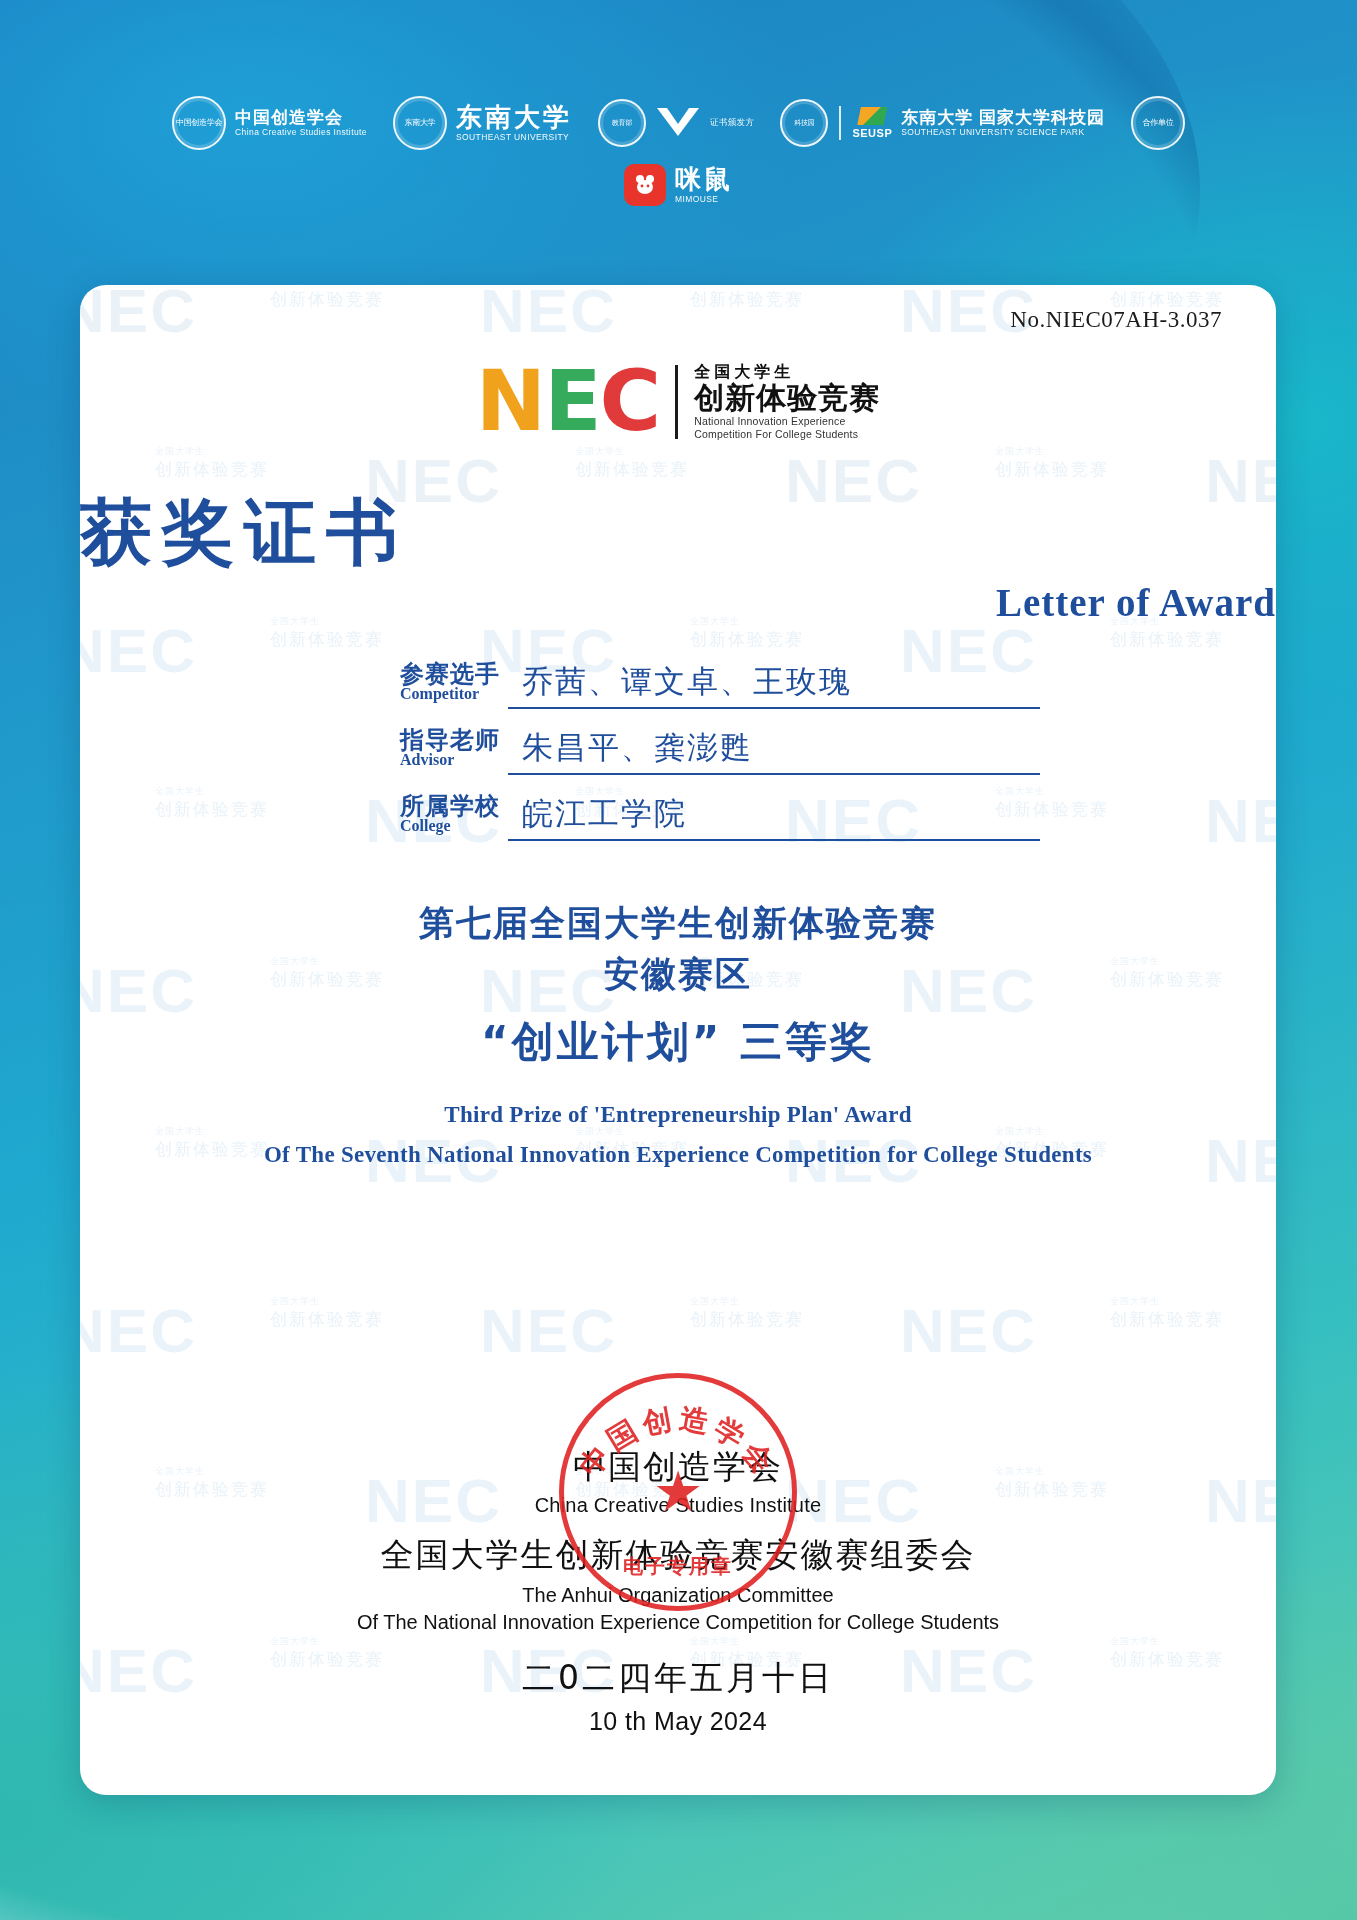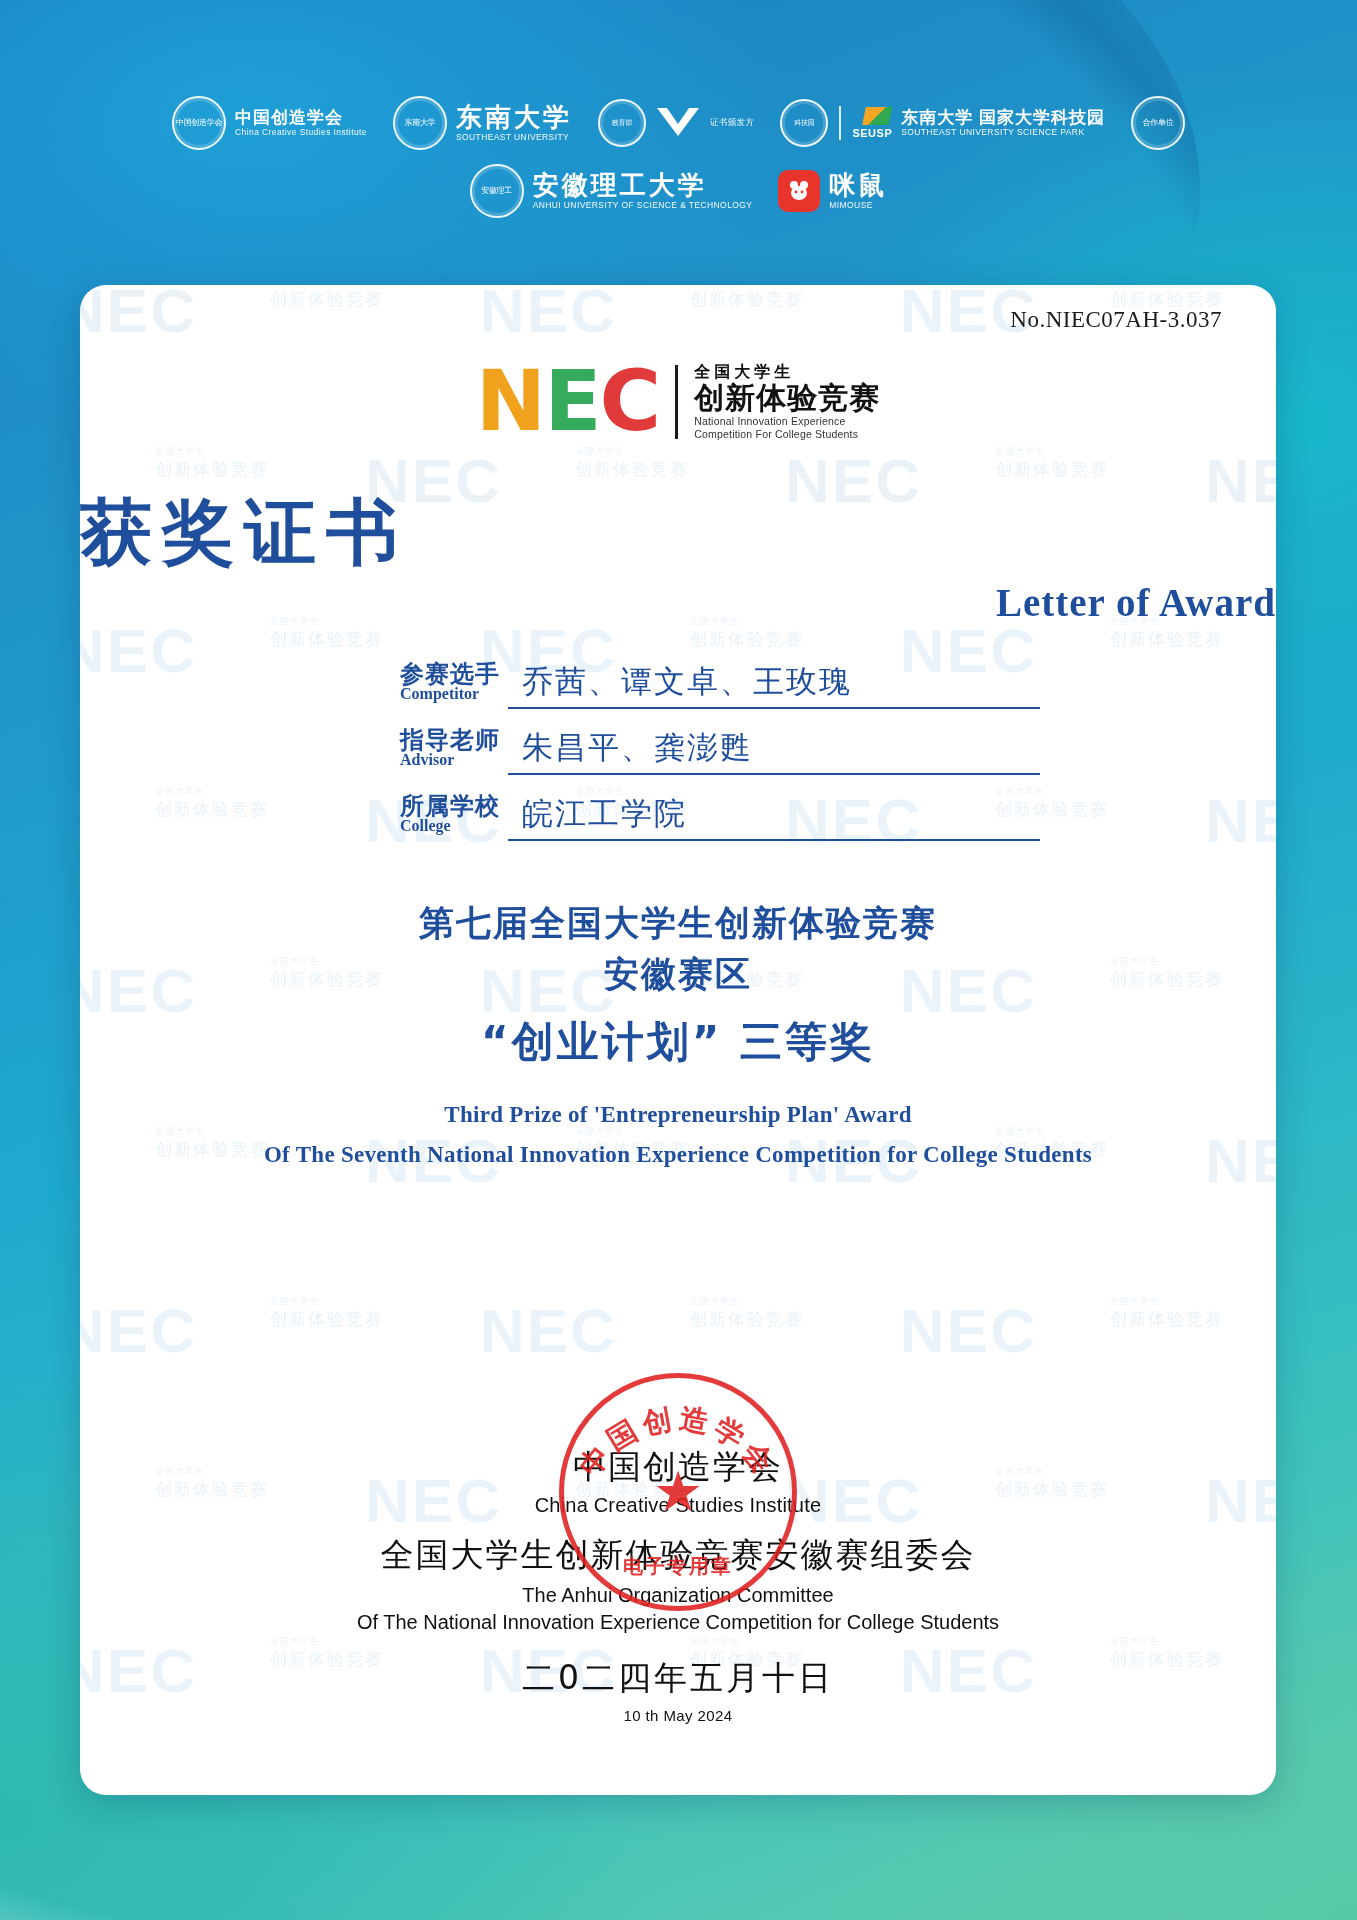"SEUSP" .seusp { align-items: flex-end -> center }
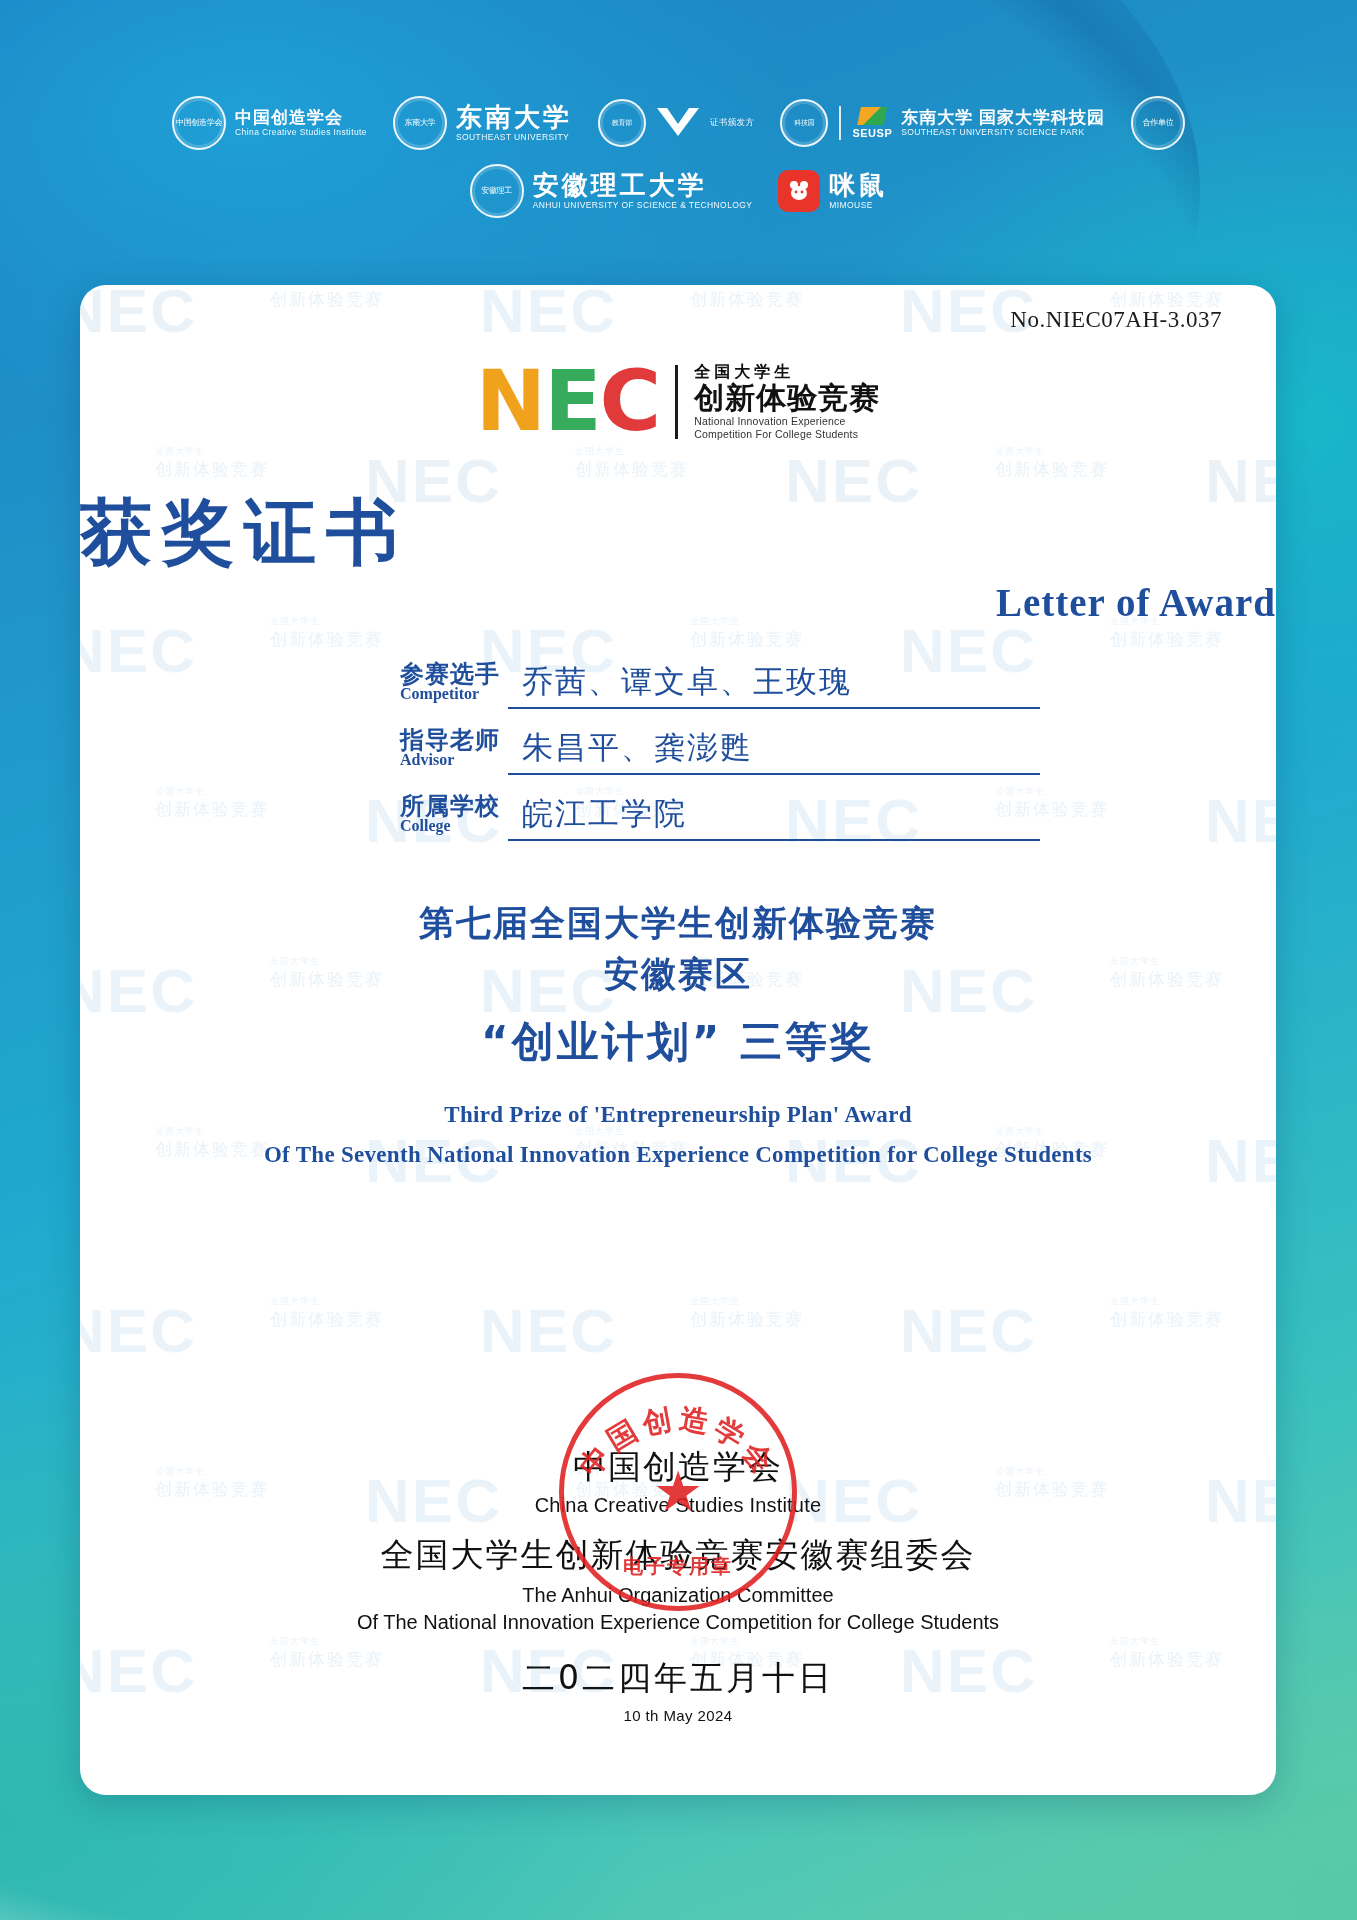"安徽理工" div.logo { html: <div> <div> <span>安徽理工</span> </div> <div> <div>安徽理工大学</div> <div>ANHUI UNIVERSITY OF SCIENCE &amp; TECHNOLOGY</div> </div> </div> -> none }
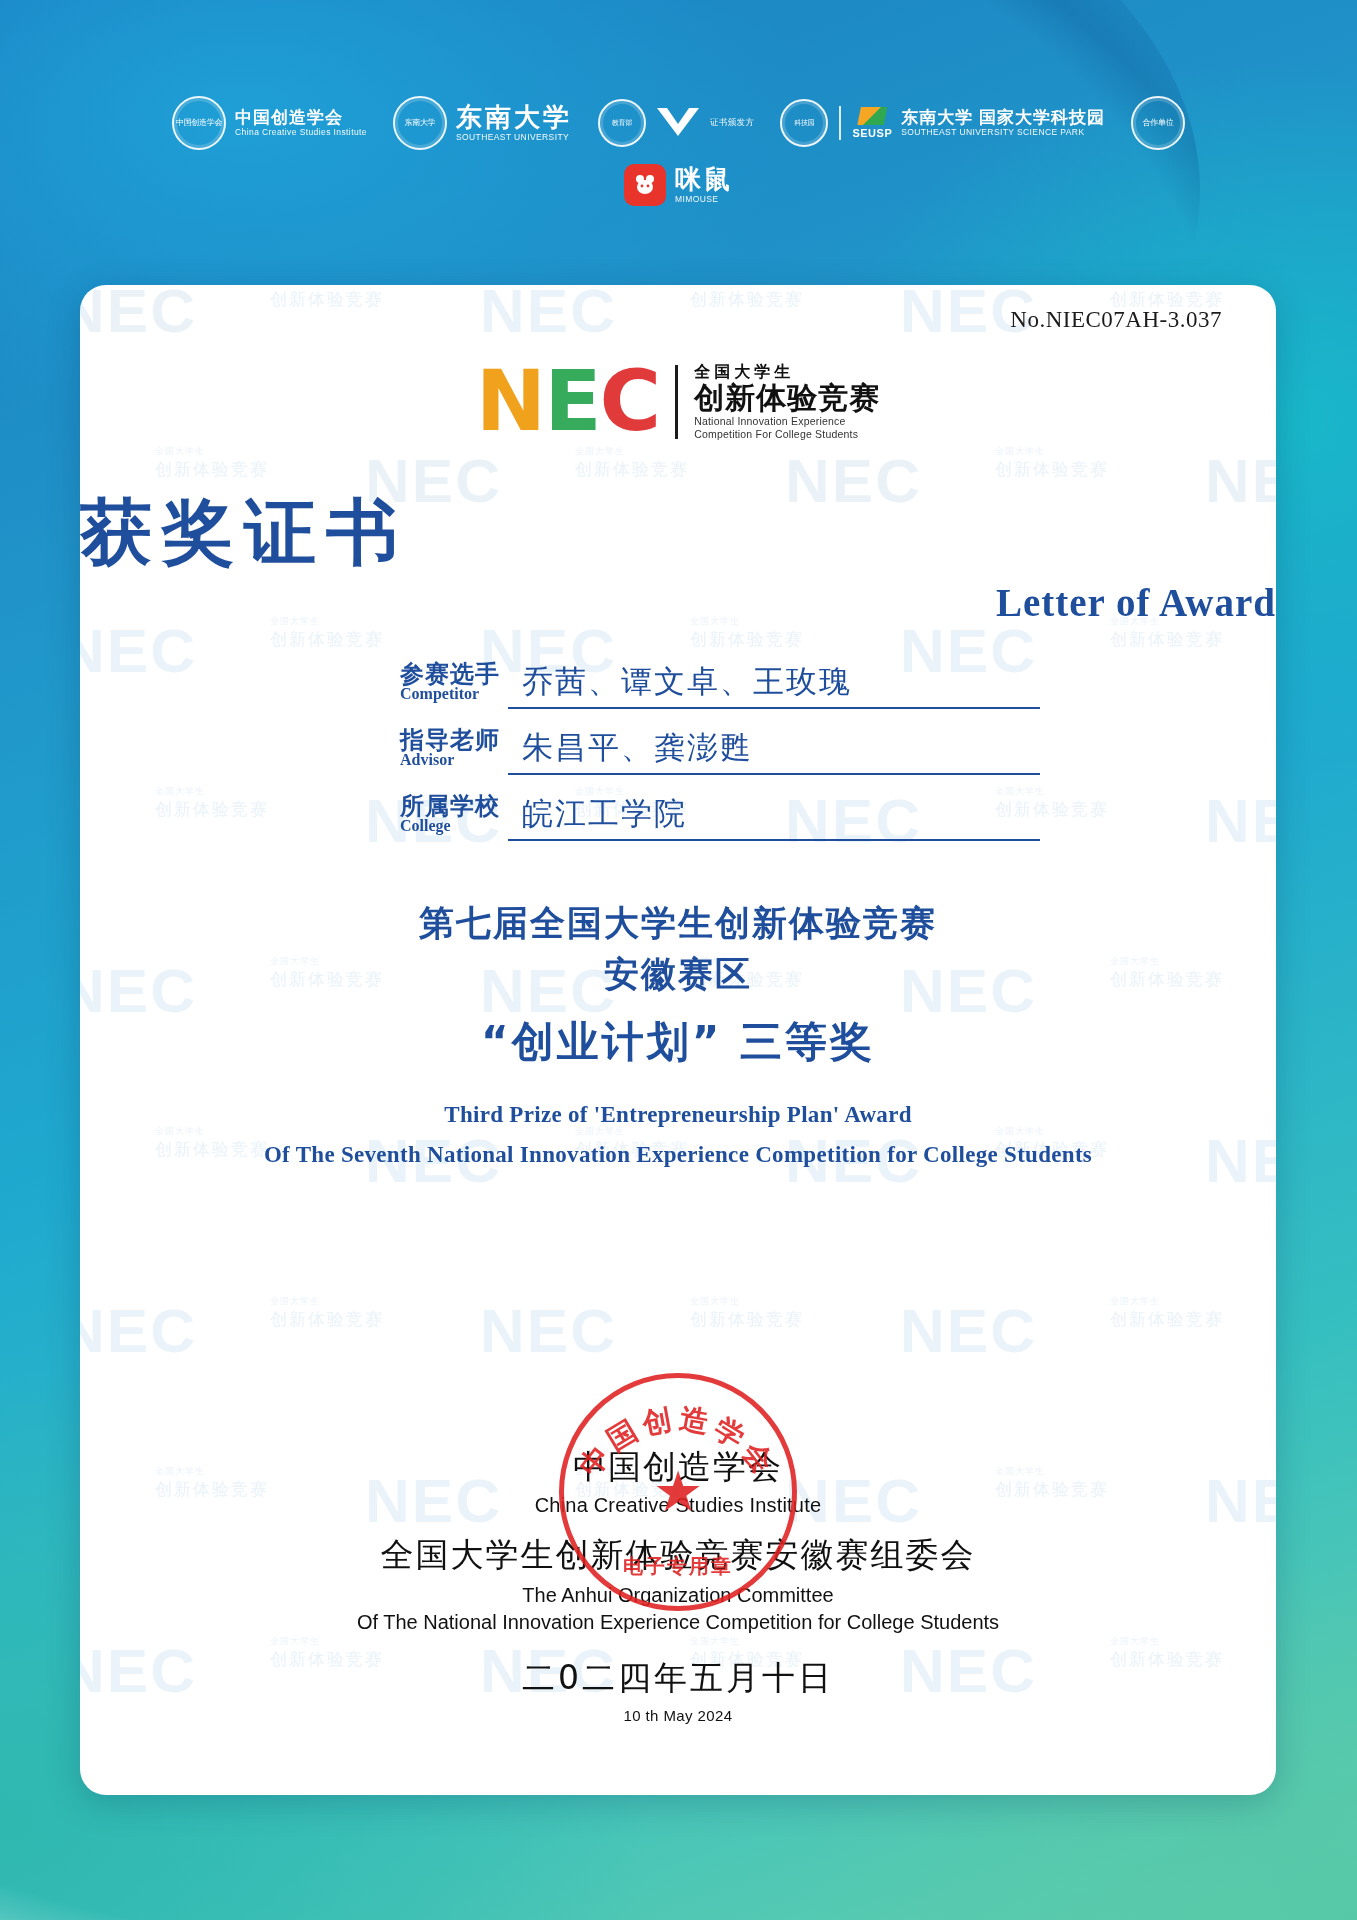"10 th May 2024" .date-en { font-size: 15px -> 25px }
